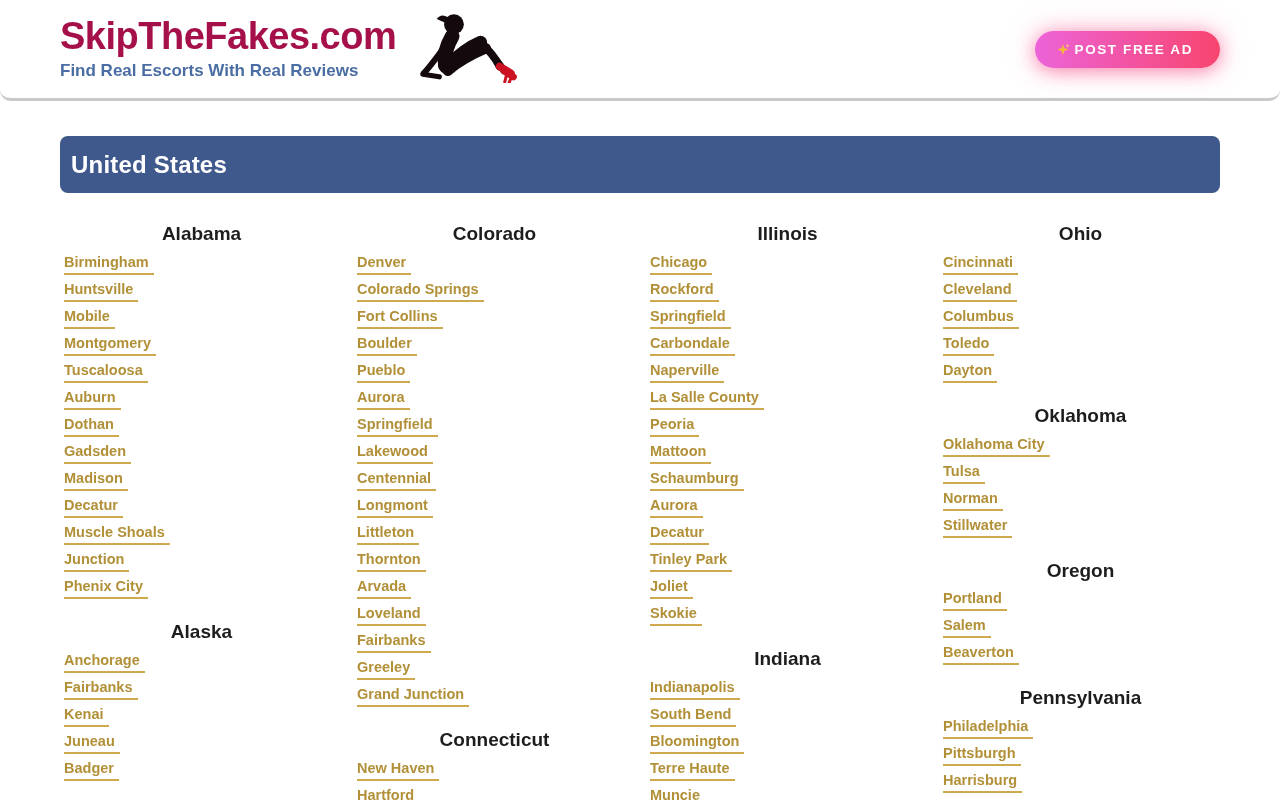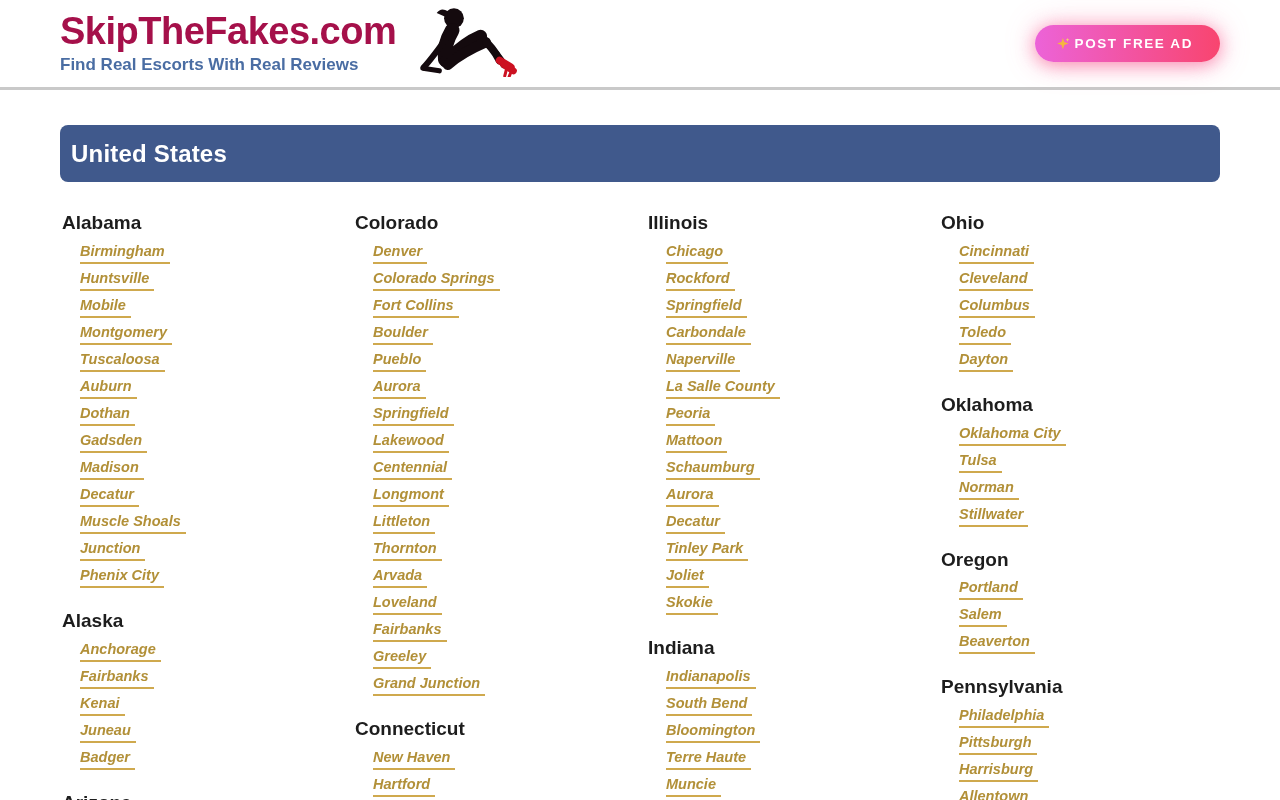"SkipTheFakes.com" .site-header { border-radius: none -> 11px; height: 90px -> 101px }
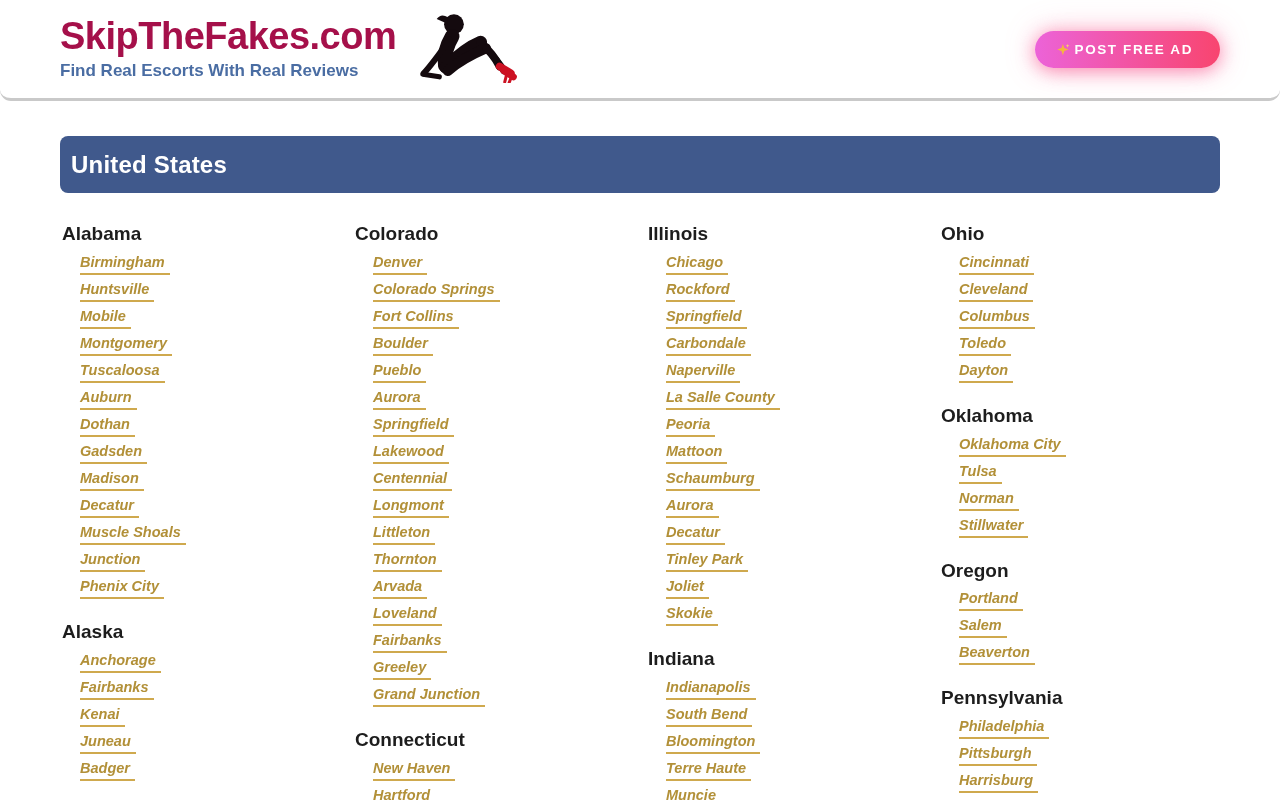"Alabama" .state-name { text-align: none -> center }
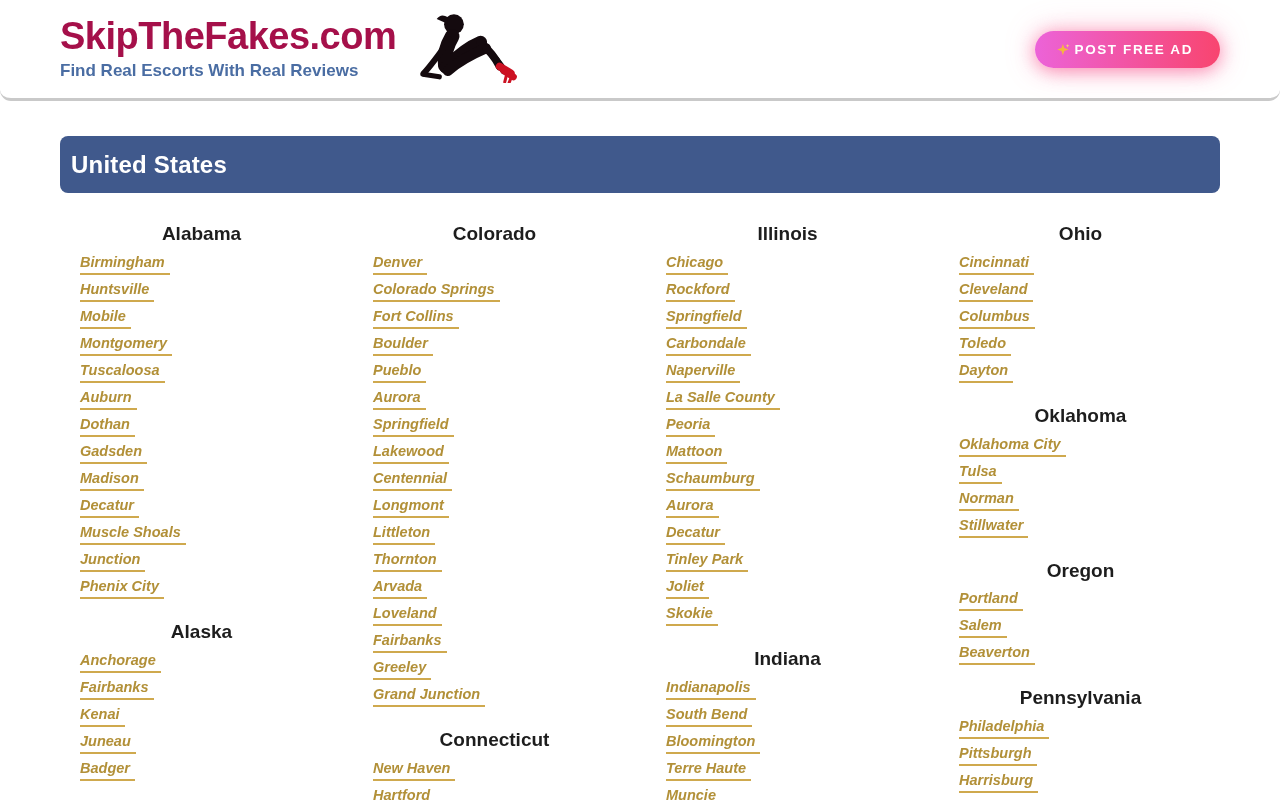"Birmingham" .city-list { font-style: italic -> none; margin-left: 20px -> 4px }
